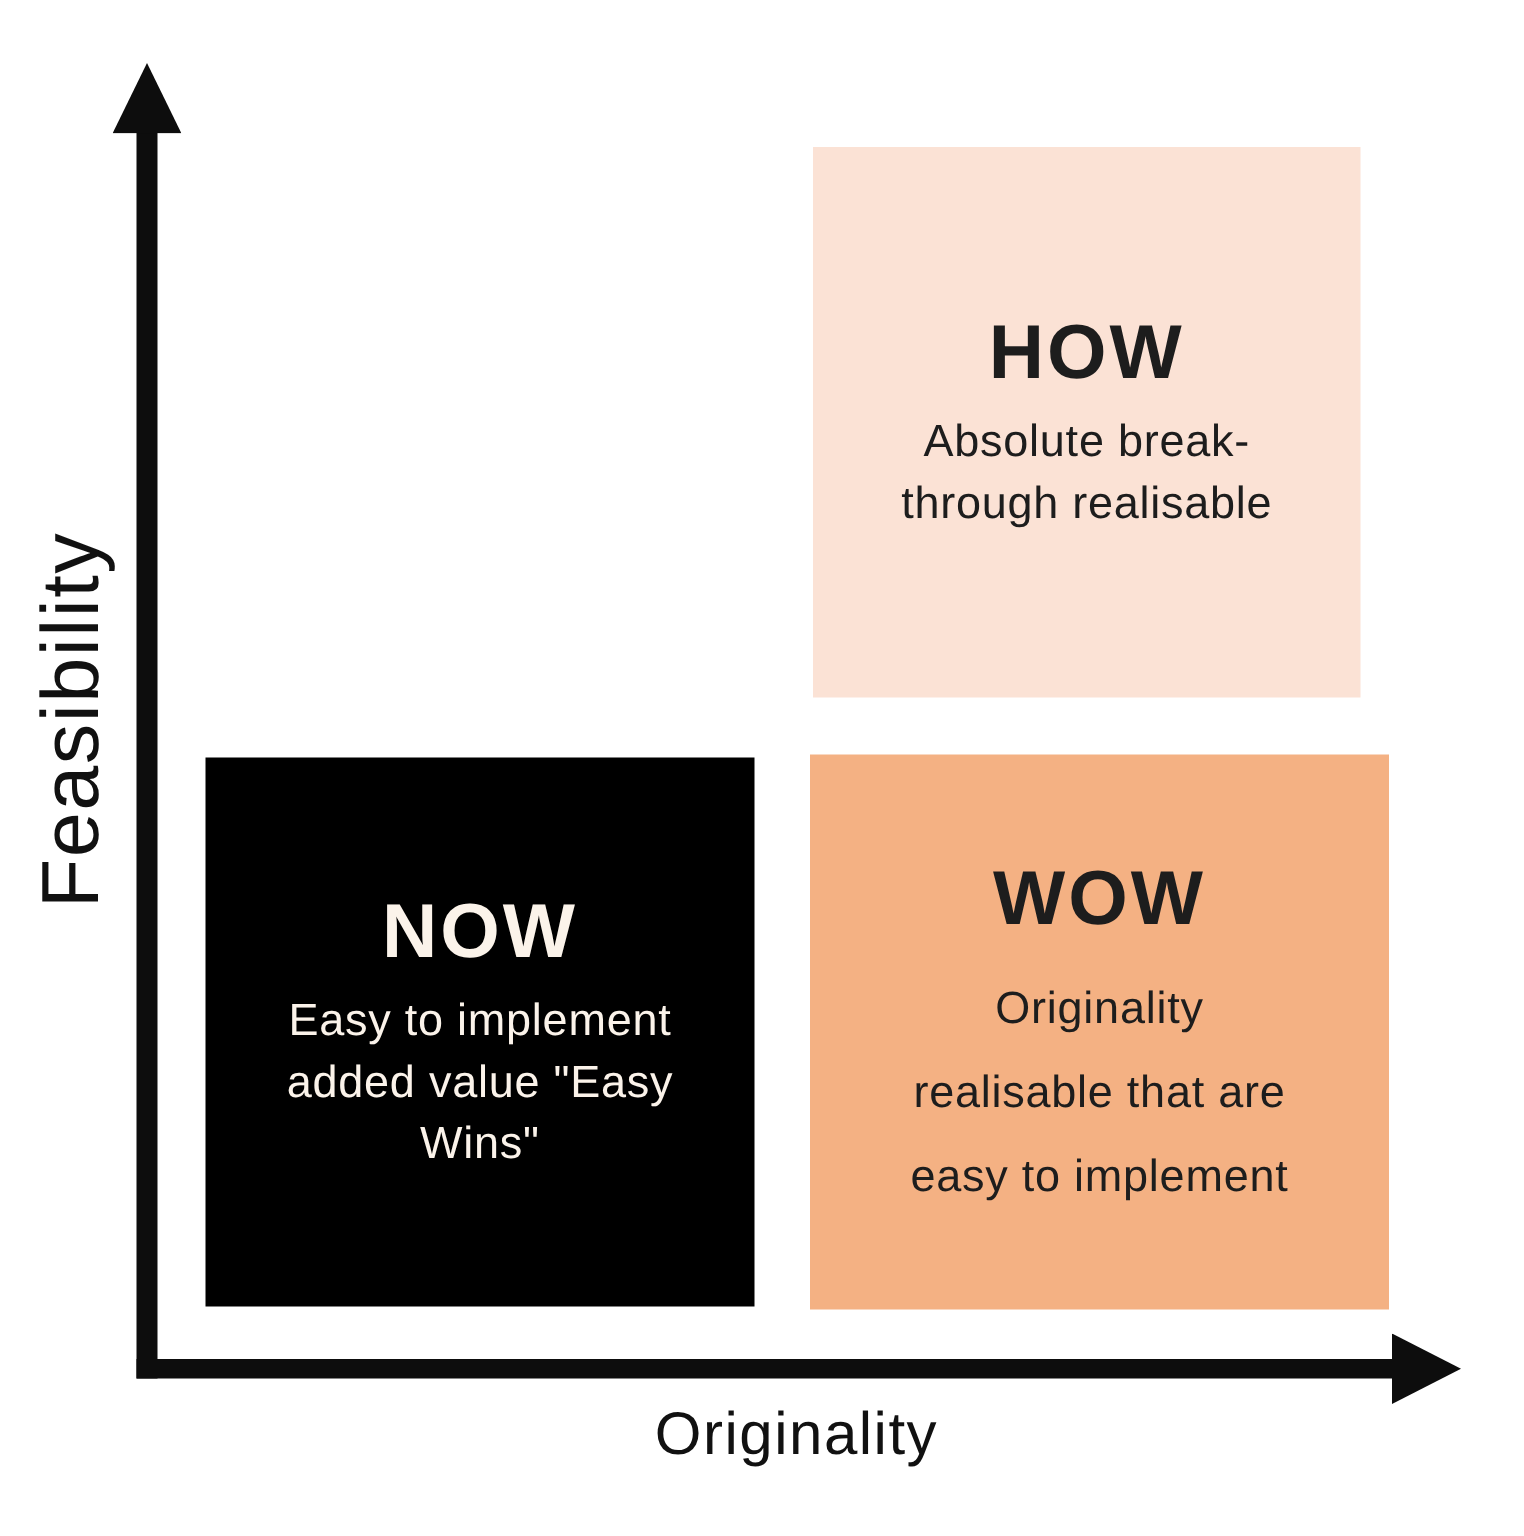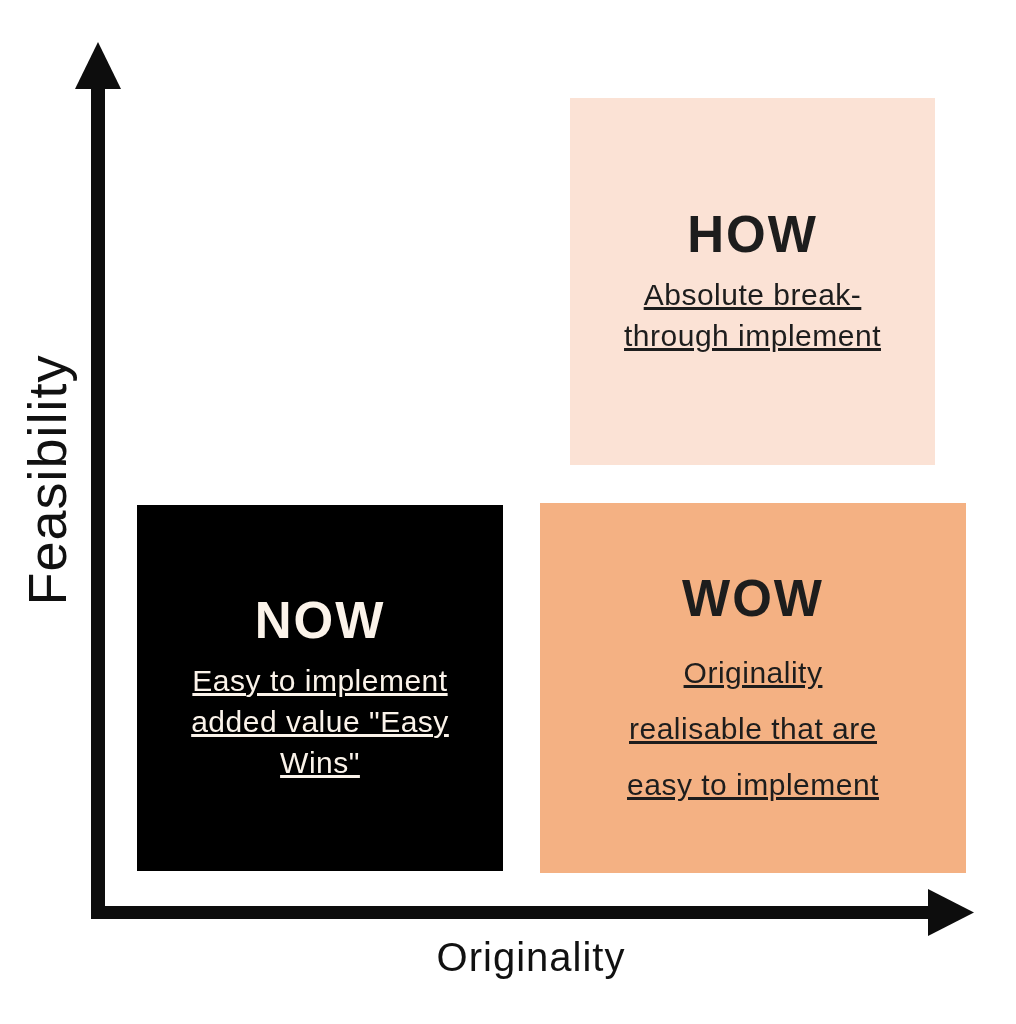"HOW" .quadrant-how { margin-left: 28px -> none }
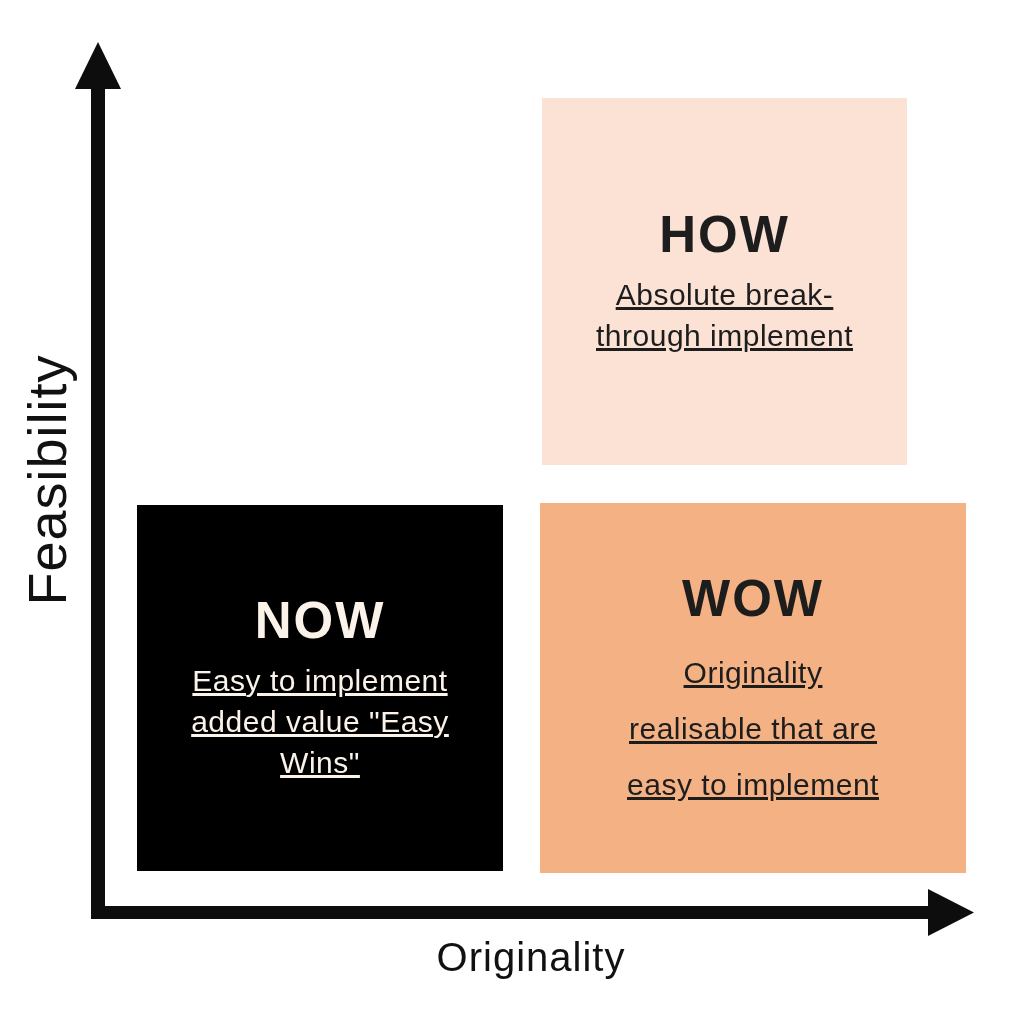"Absolute break-" .quadrant-line { text-decoration: underline -> none }
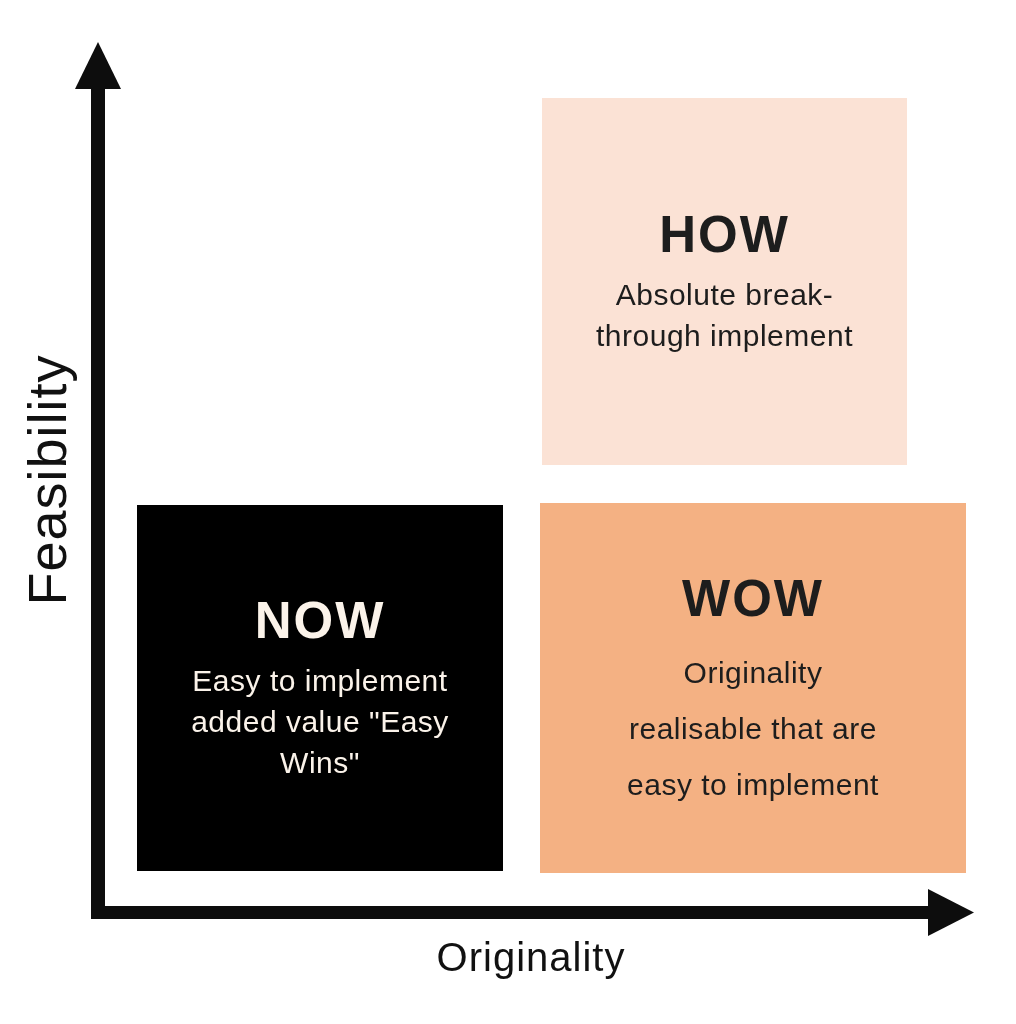"through implement" div.quadrant-line { text: implement -> realisable }
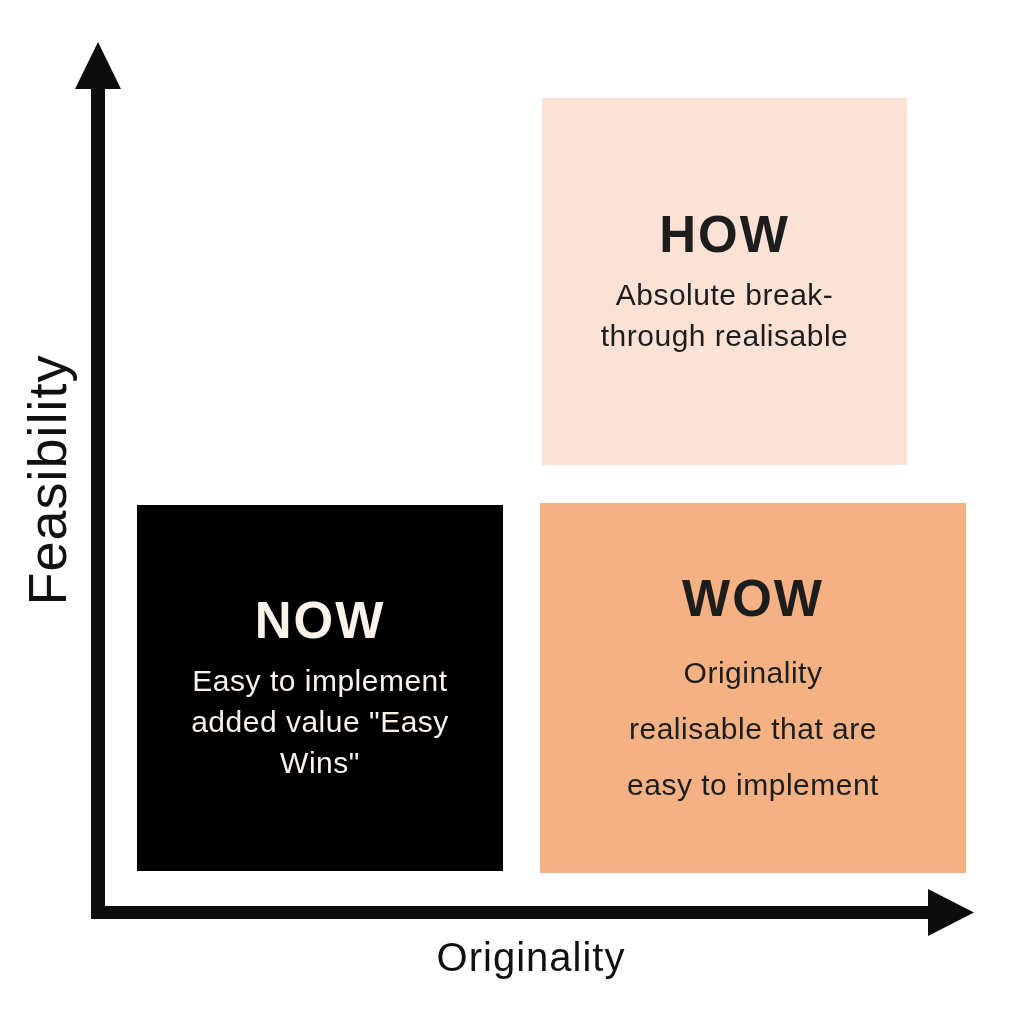"WOW" .quadrant-wow { width: 426px -> 386px }
